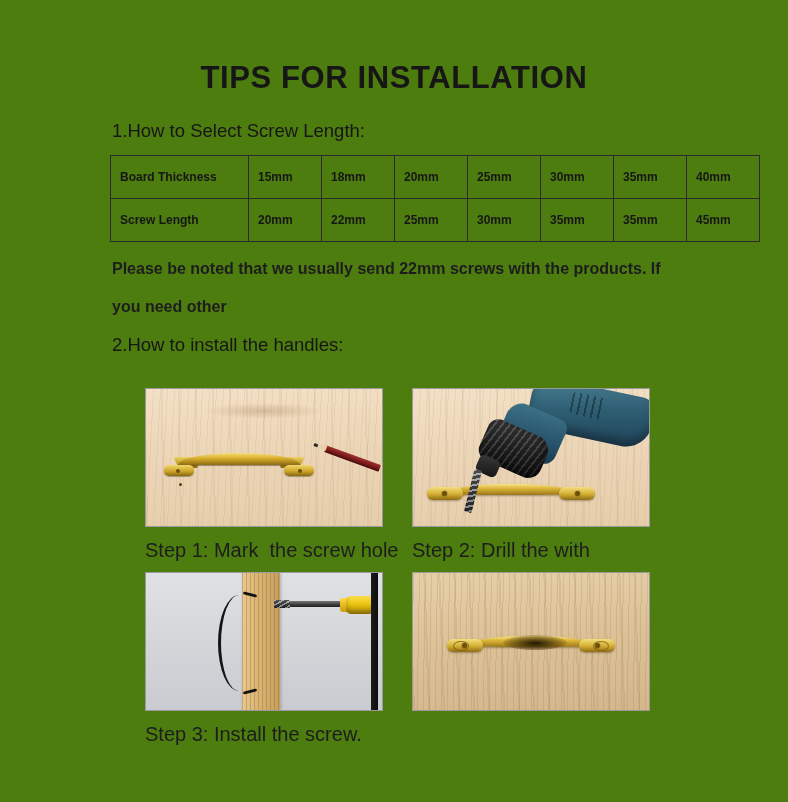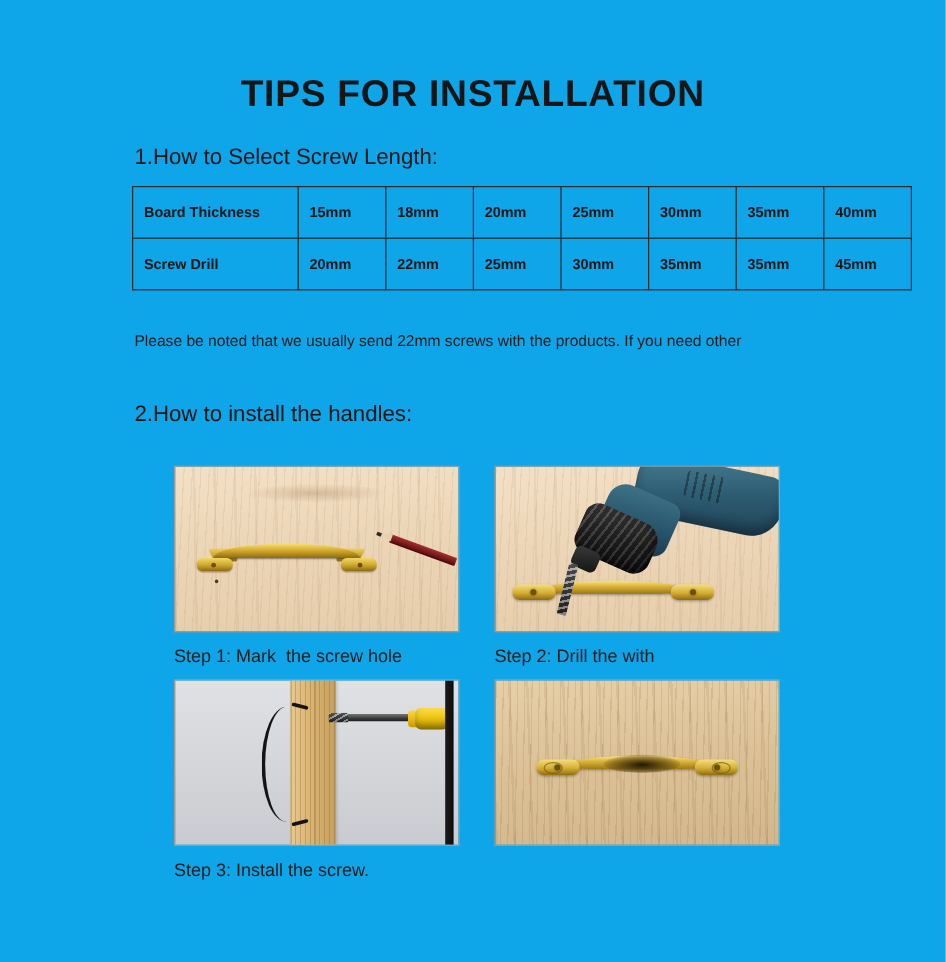"TIPS FOR INSTALLATION" .page { background: #0ea5e9 -> #4d7c0f }
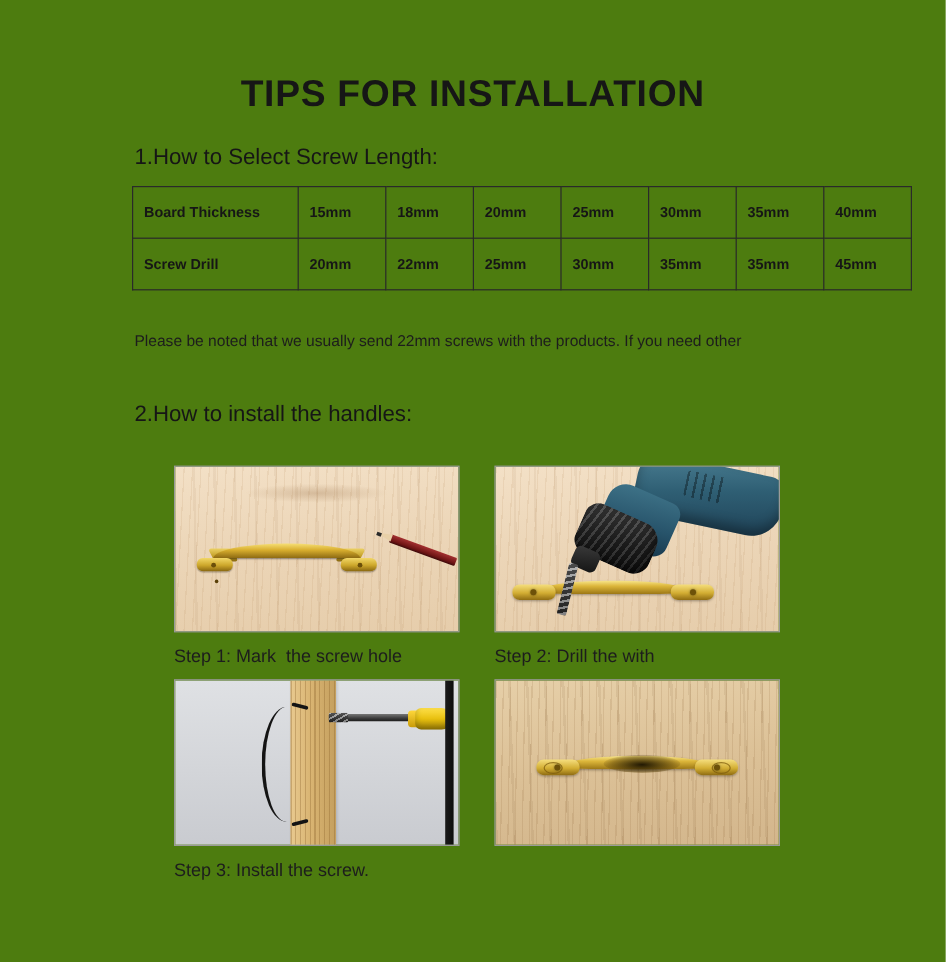"Screw Drill" td.rowhead { text: Drill -> Length }
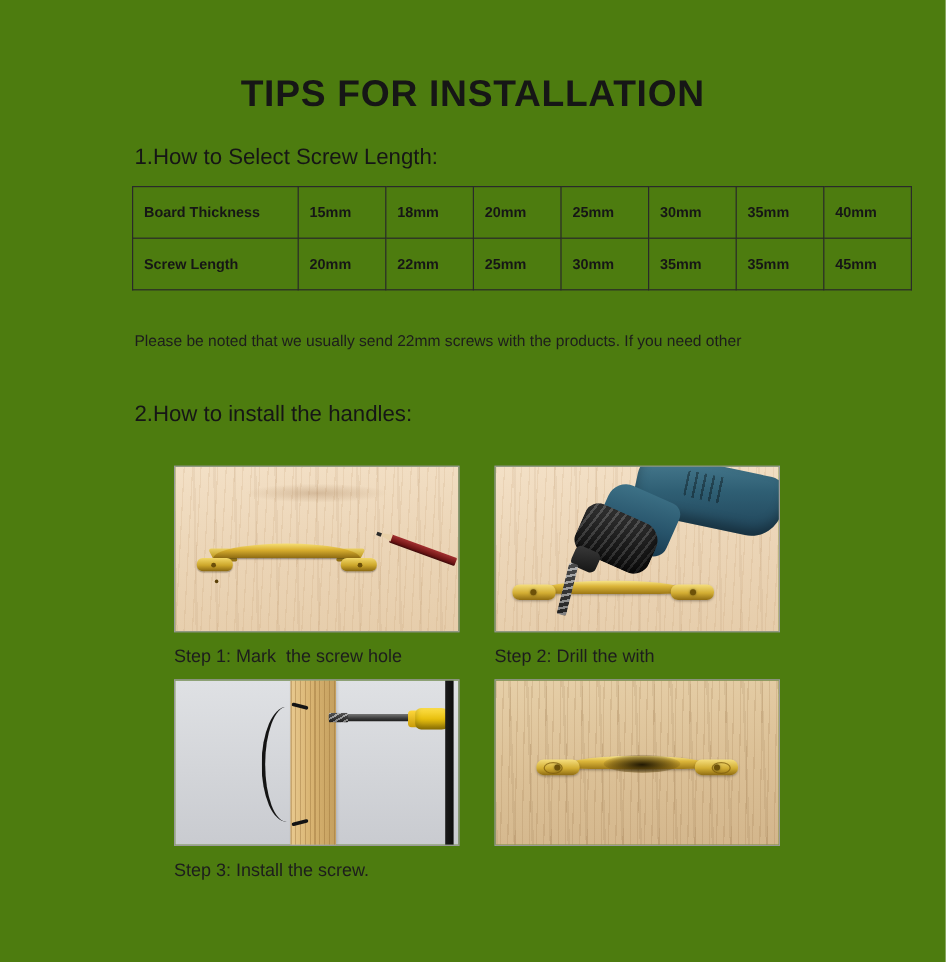"Please be noted that we" .note { font-size: 13px -> 16px; font-weight: 400 -> 700; top: 265px -> 250px }
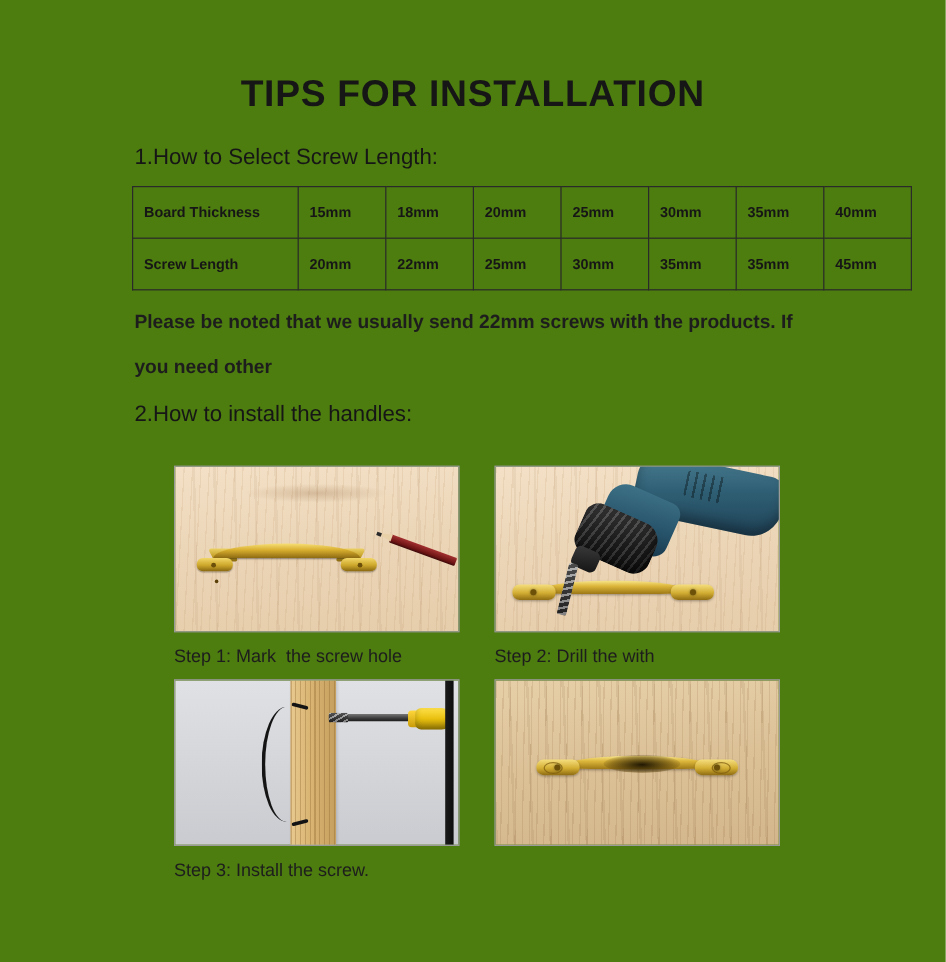"Step 1: Mark the screw" .caption { font-size: 15px -> 20px }
